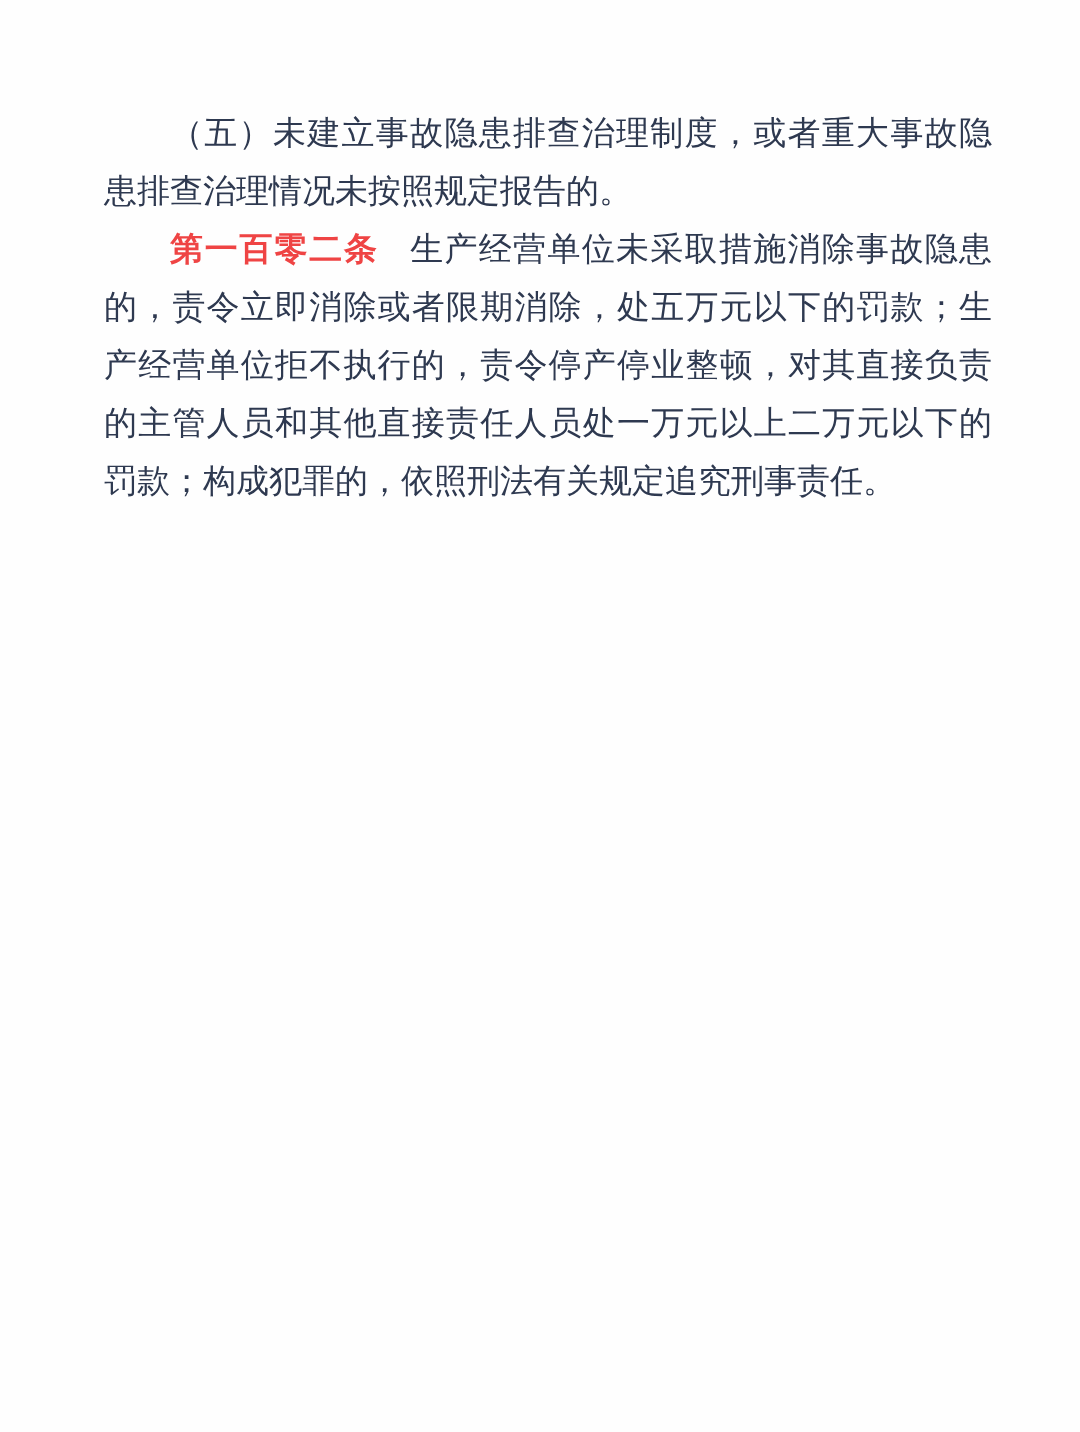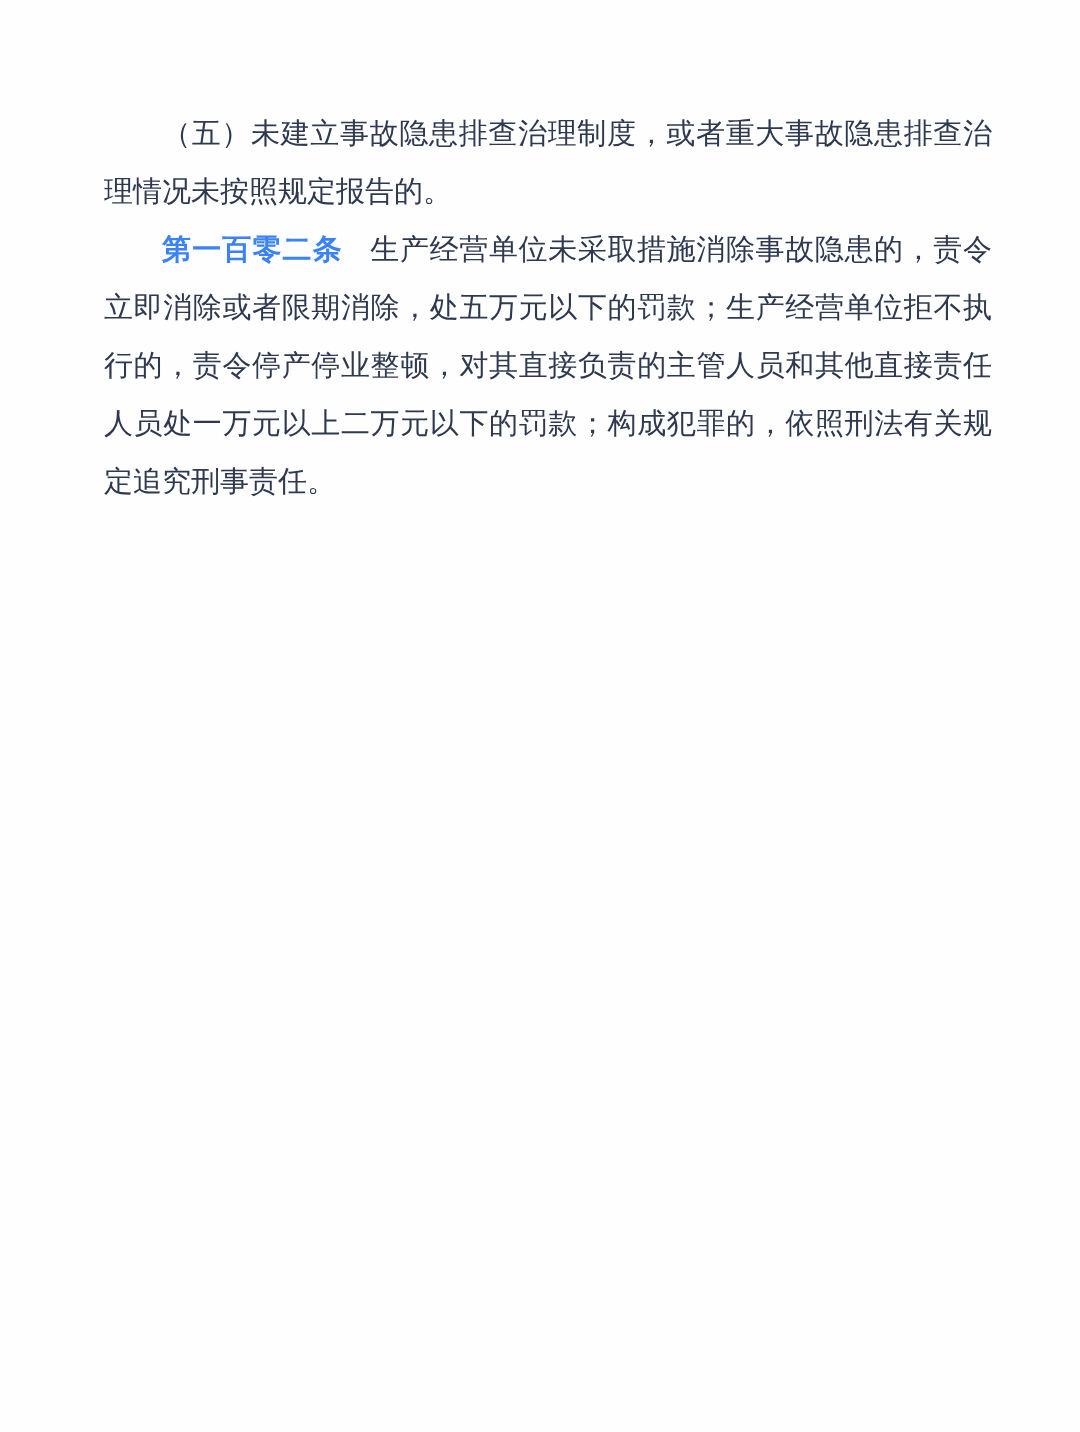"（五）未建立事故隐患排查治理制度，或者重大事故隐患排查治理情况未按照规定报告的。" .page { font-size: 29px -> 33px }
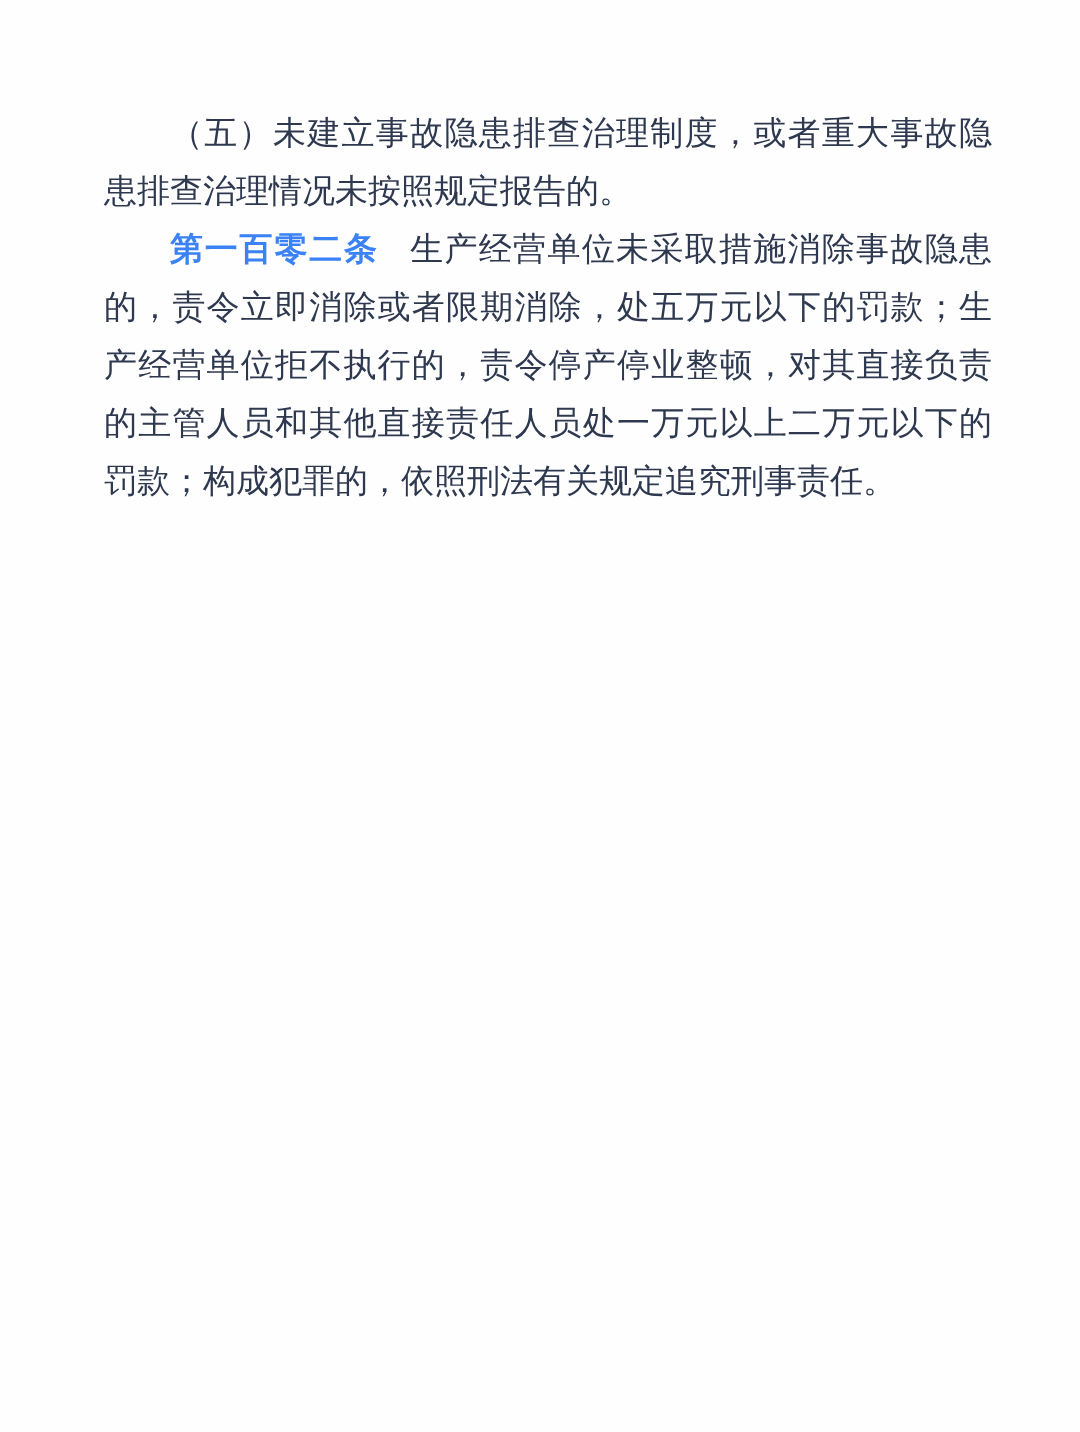"第一百零二条" .article-label { color: #3b82f6 -> #ef4444 }
